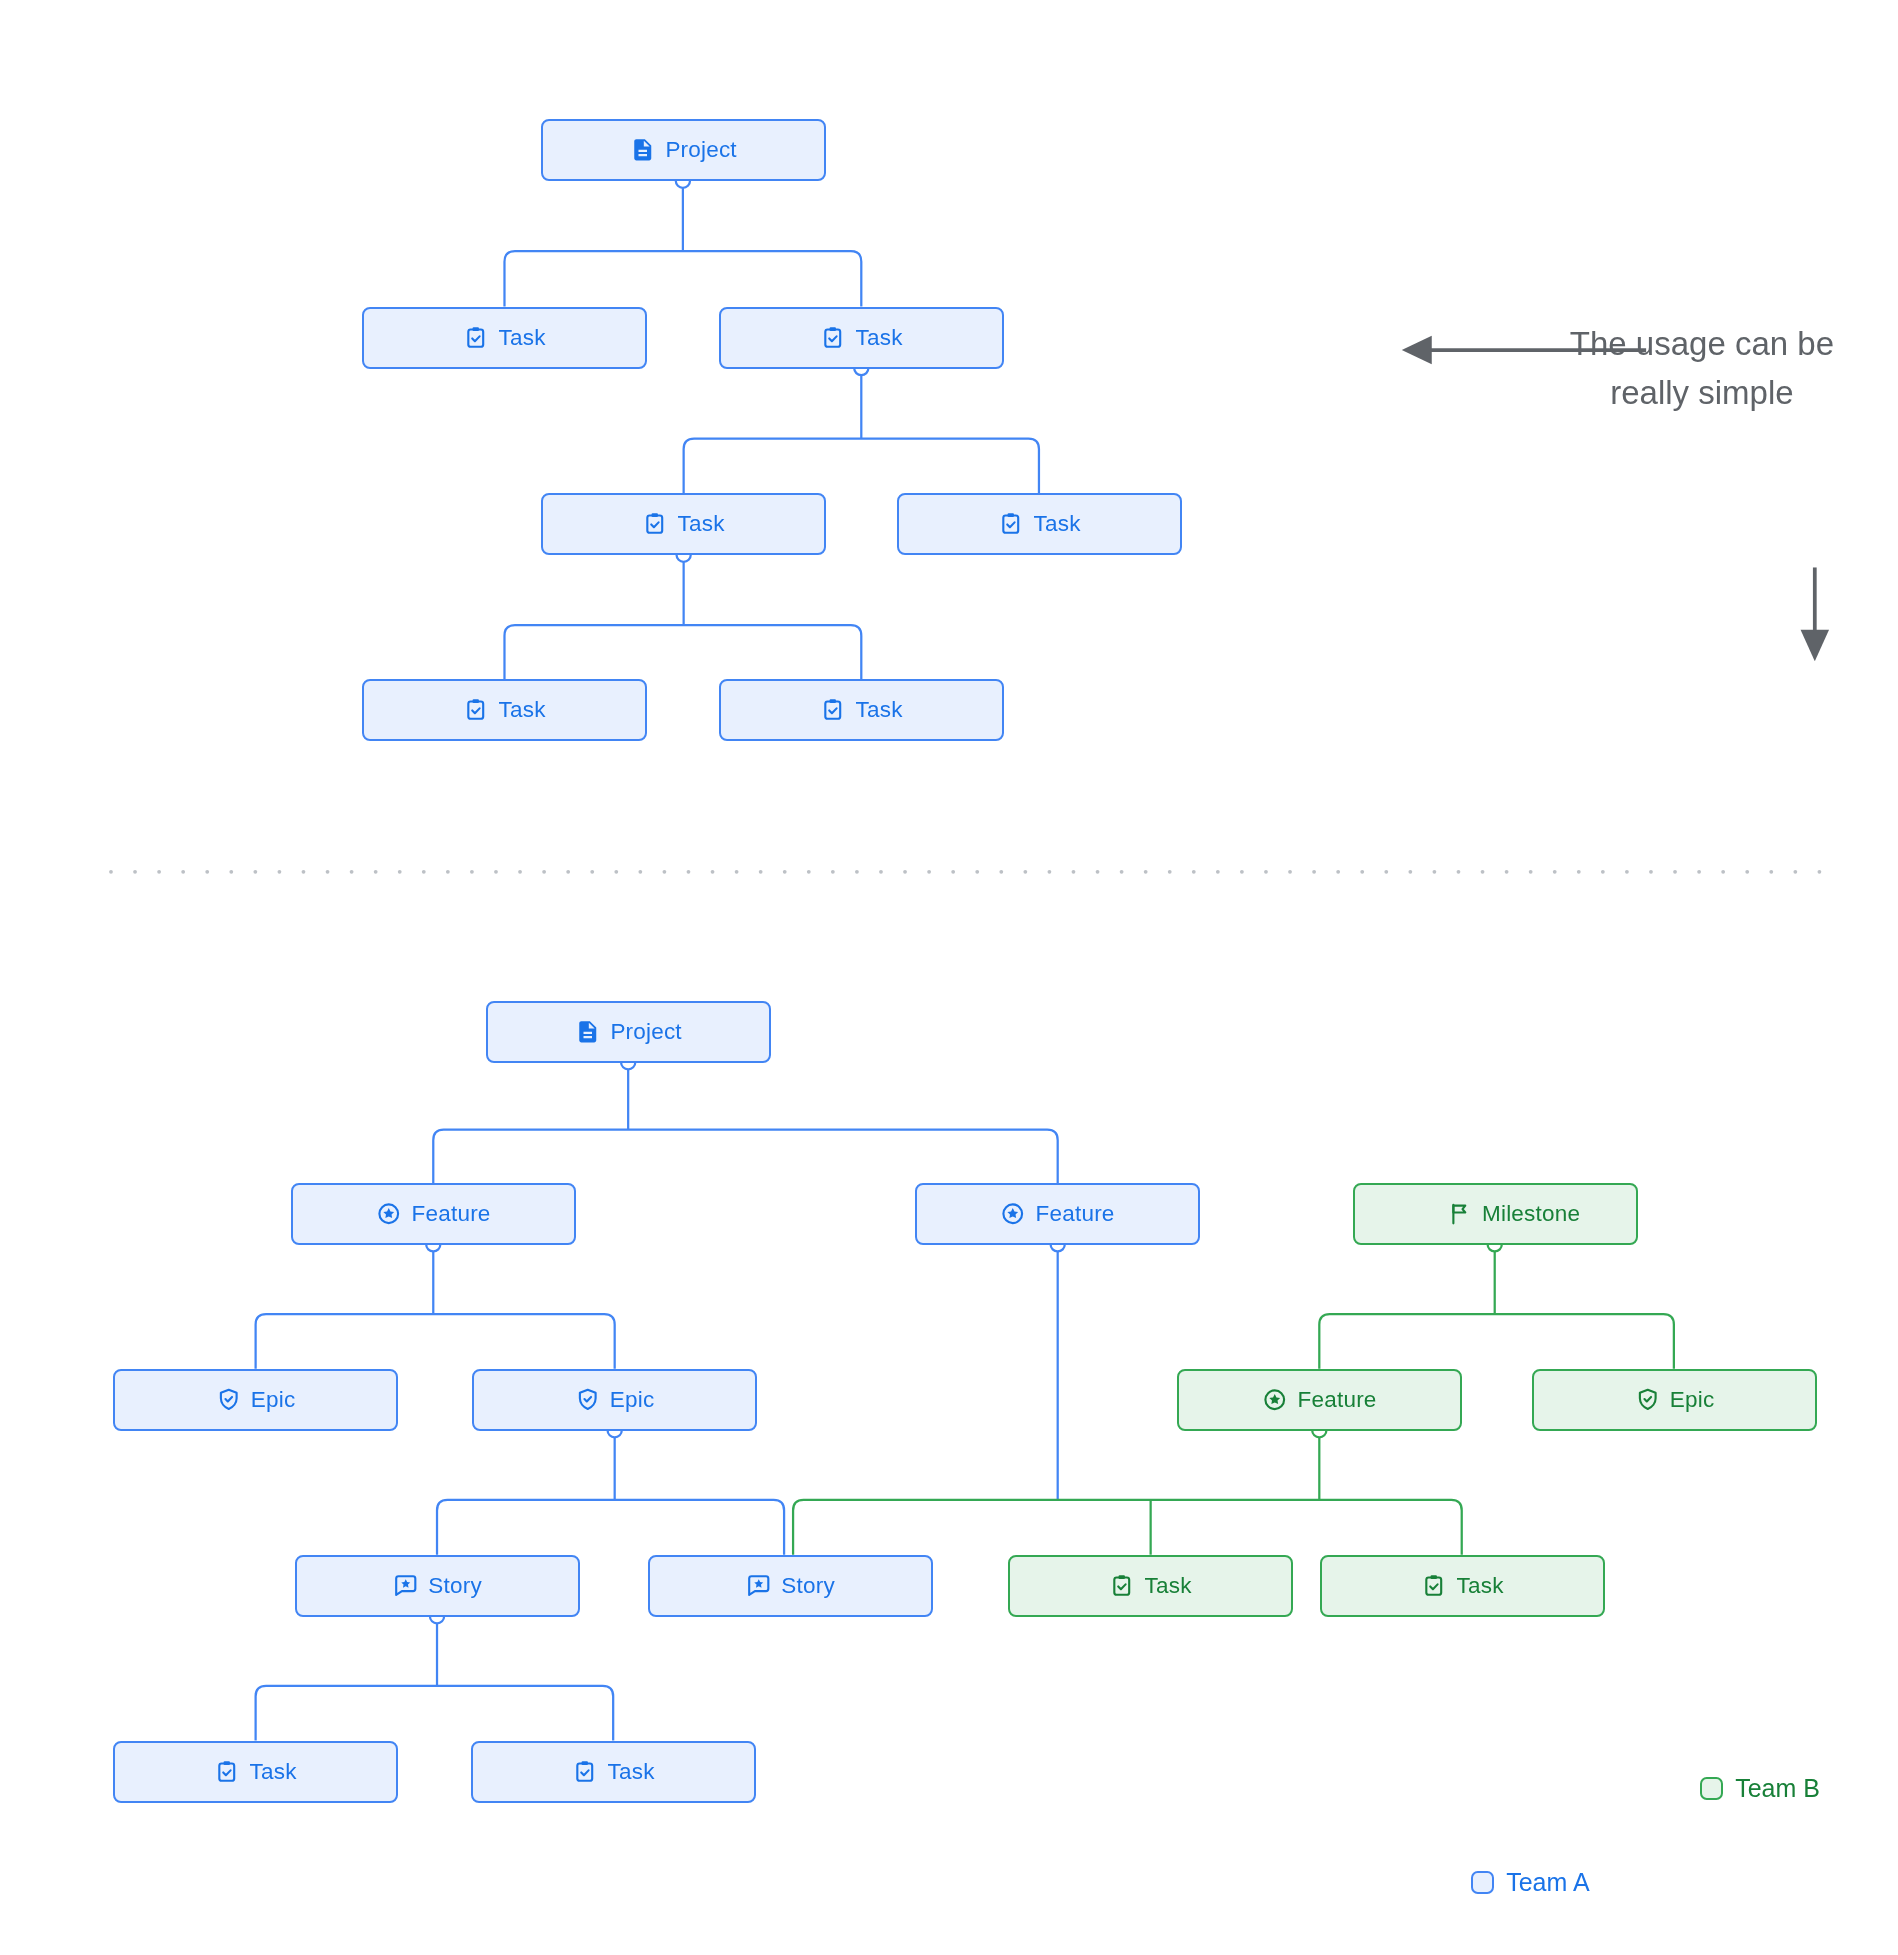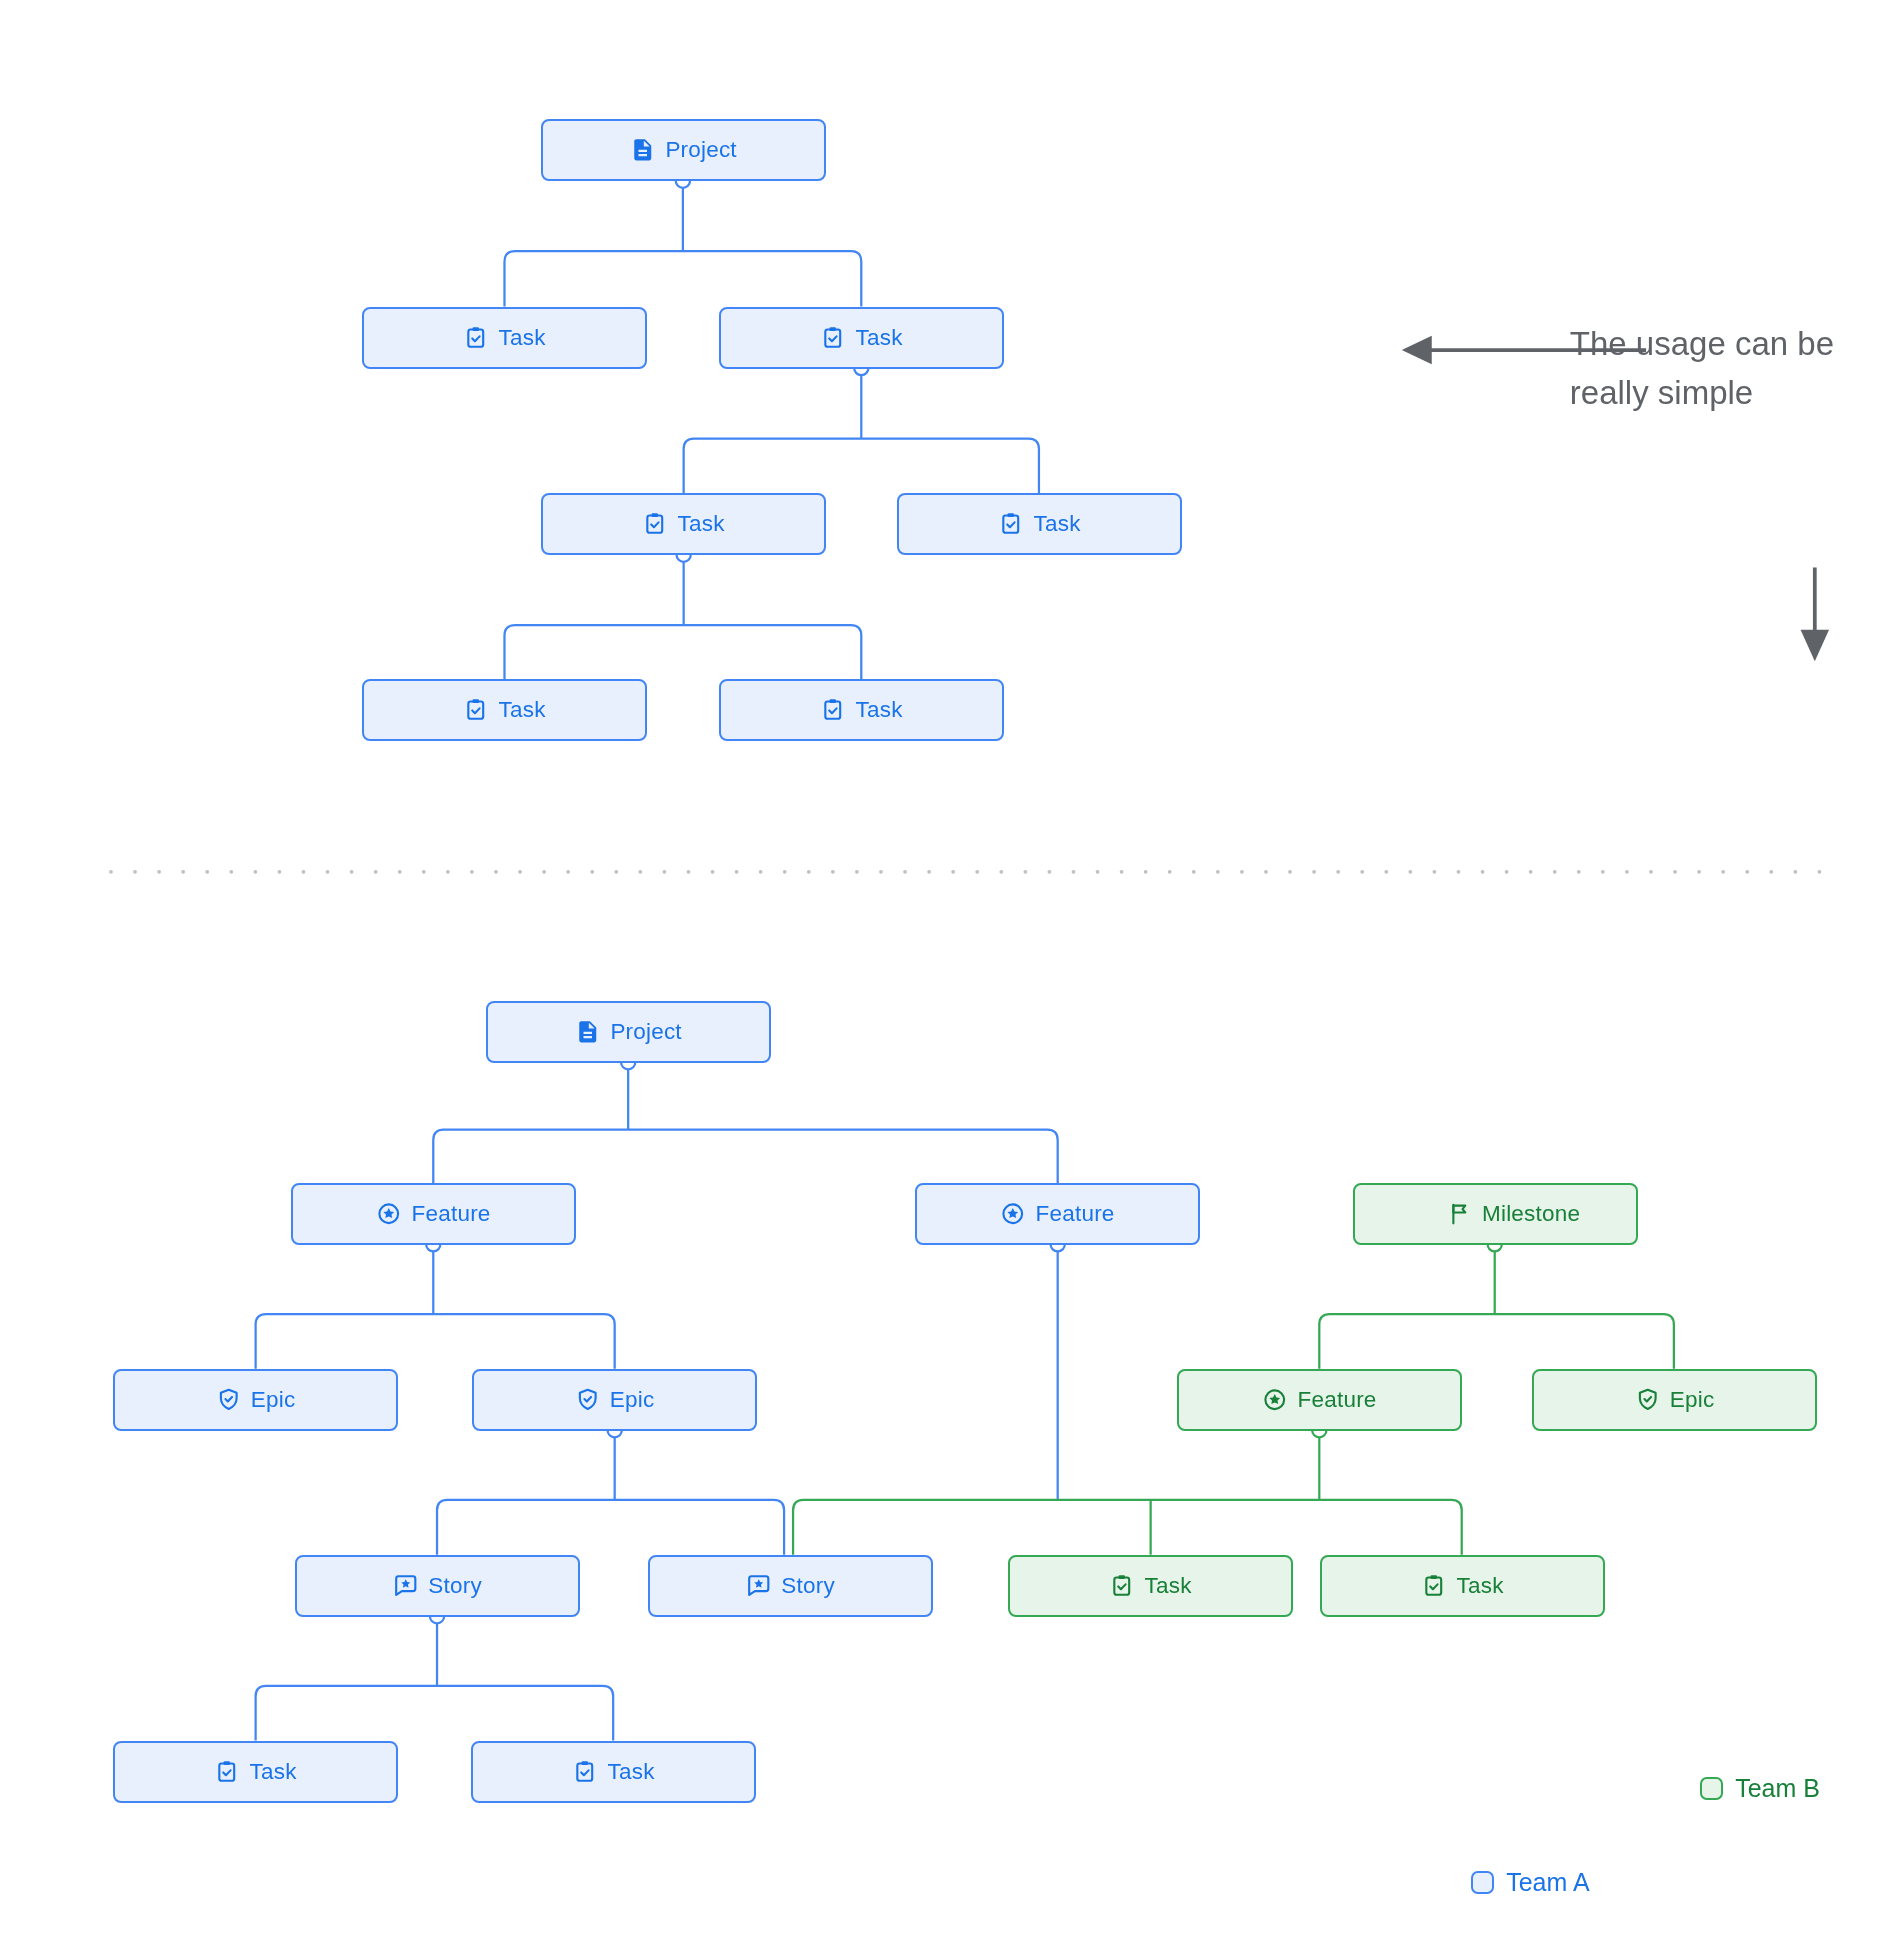"The usage can be" .annotation { text-align: left -> center }
